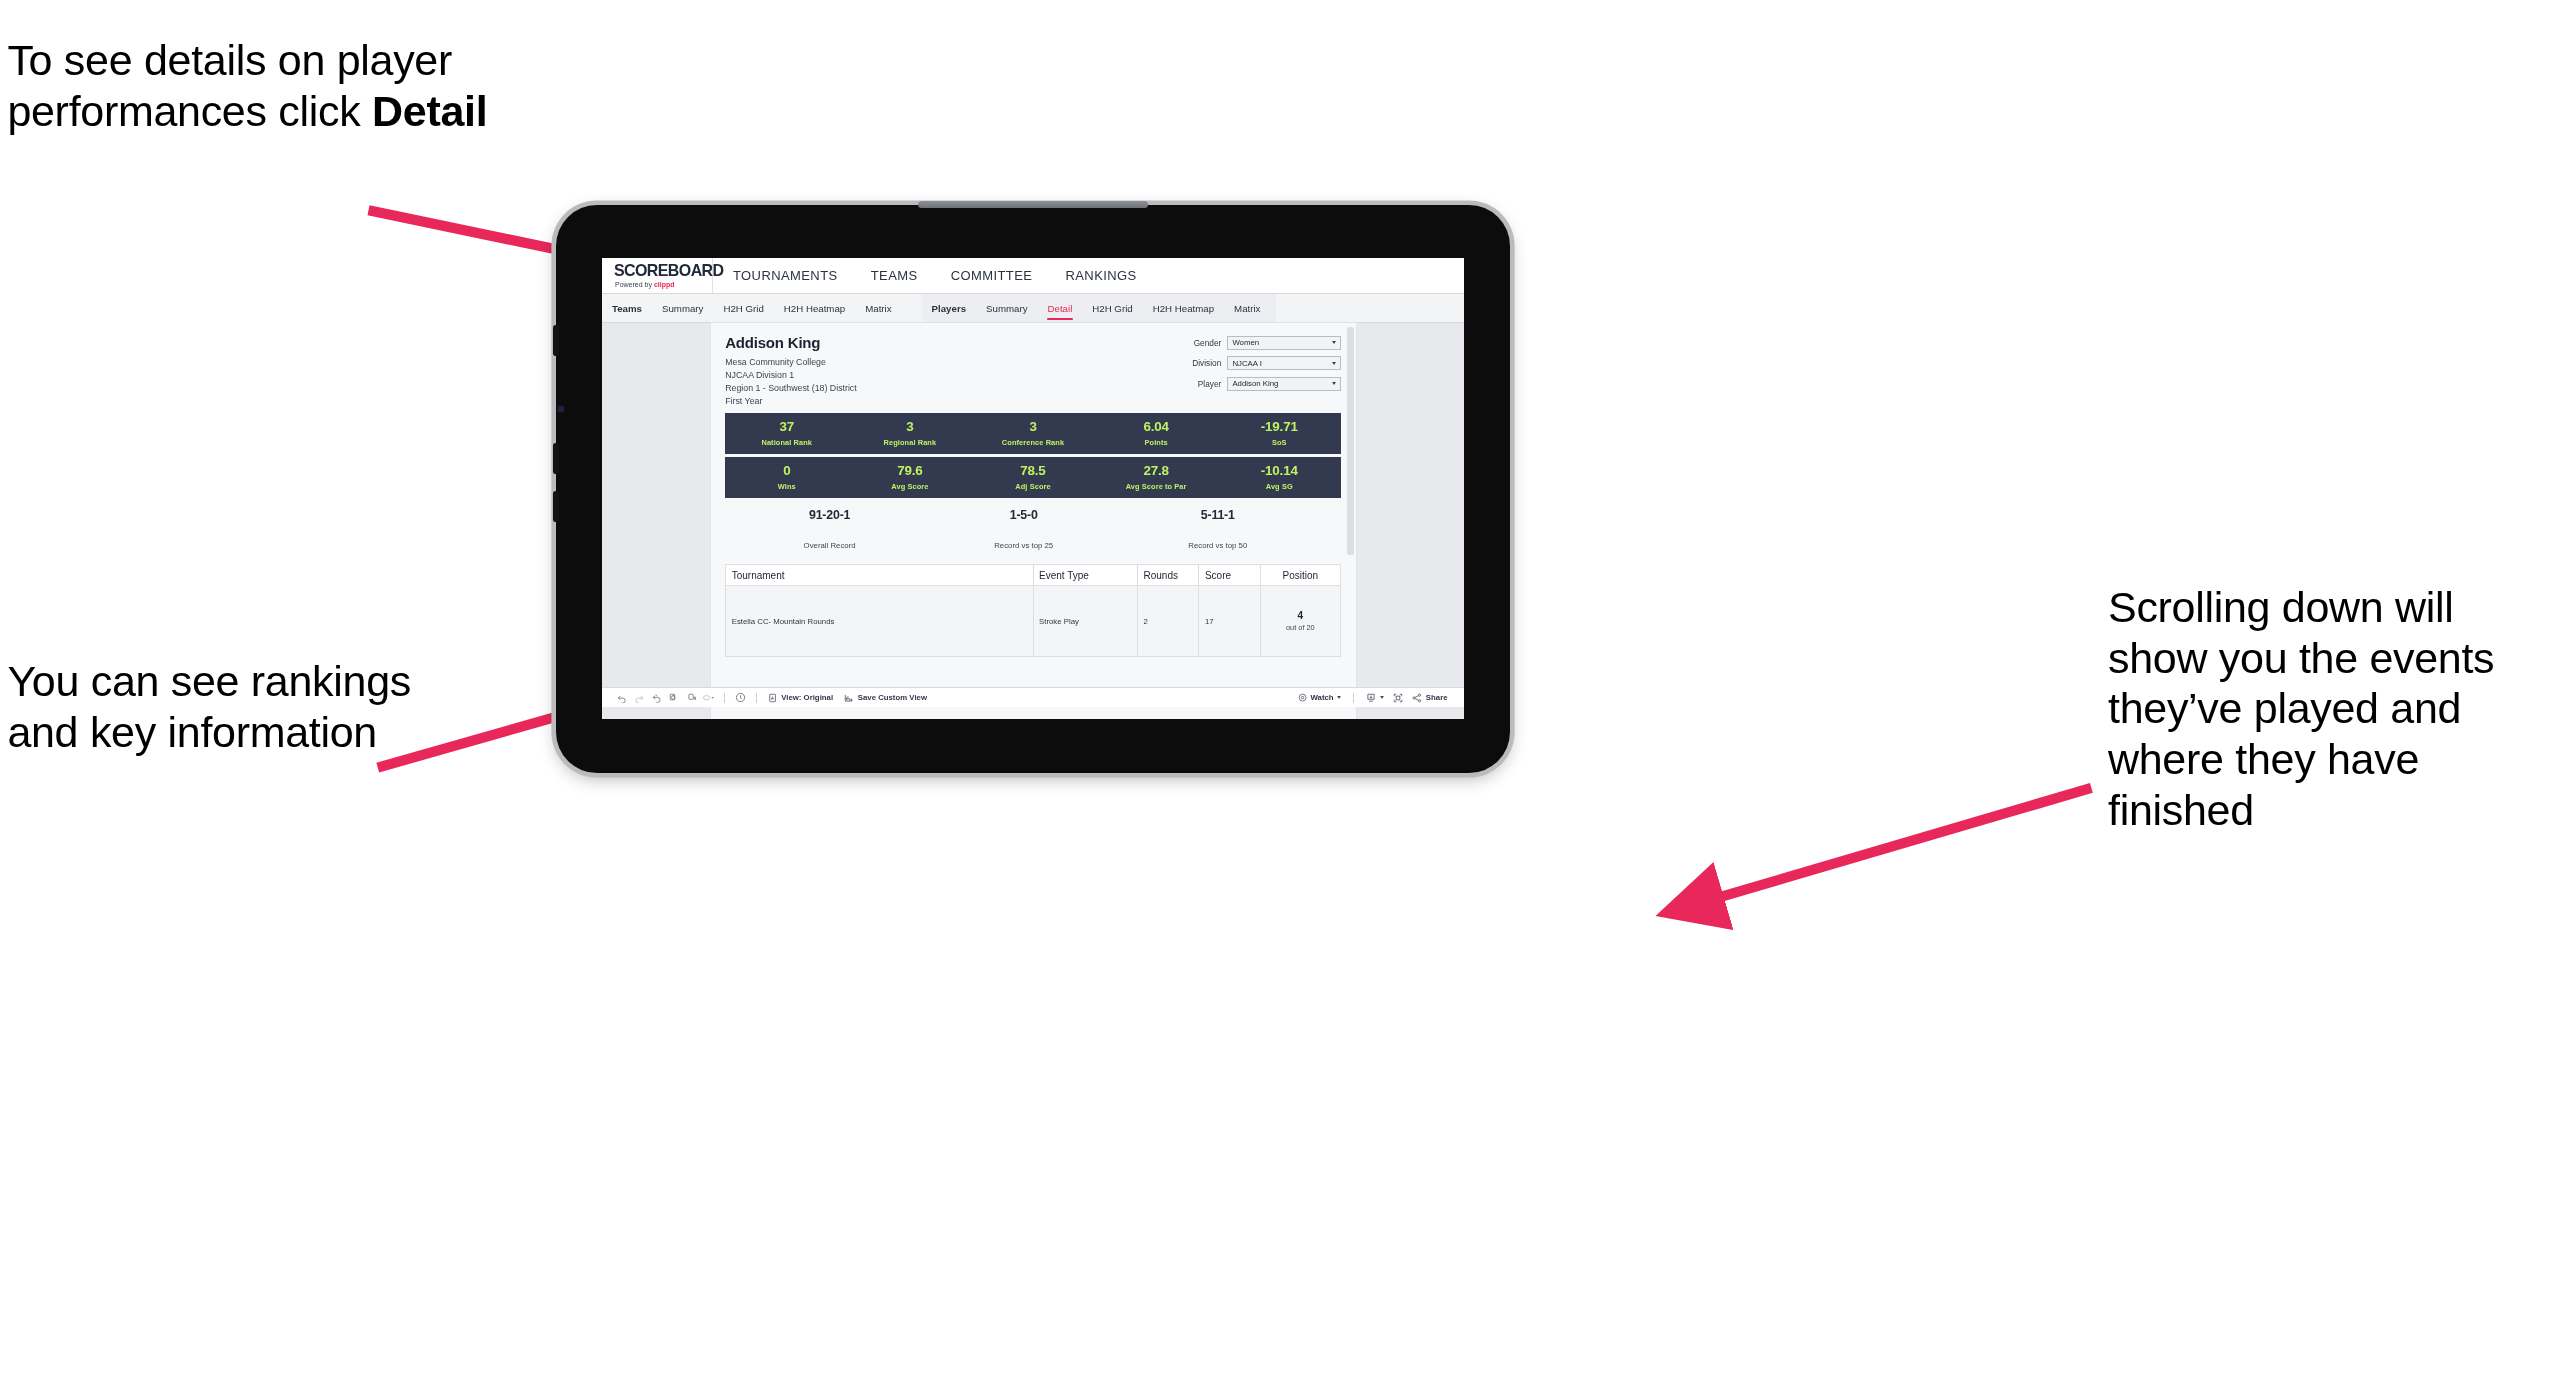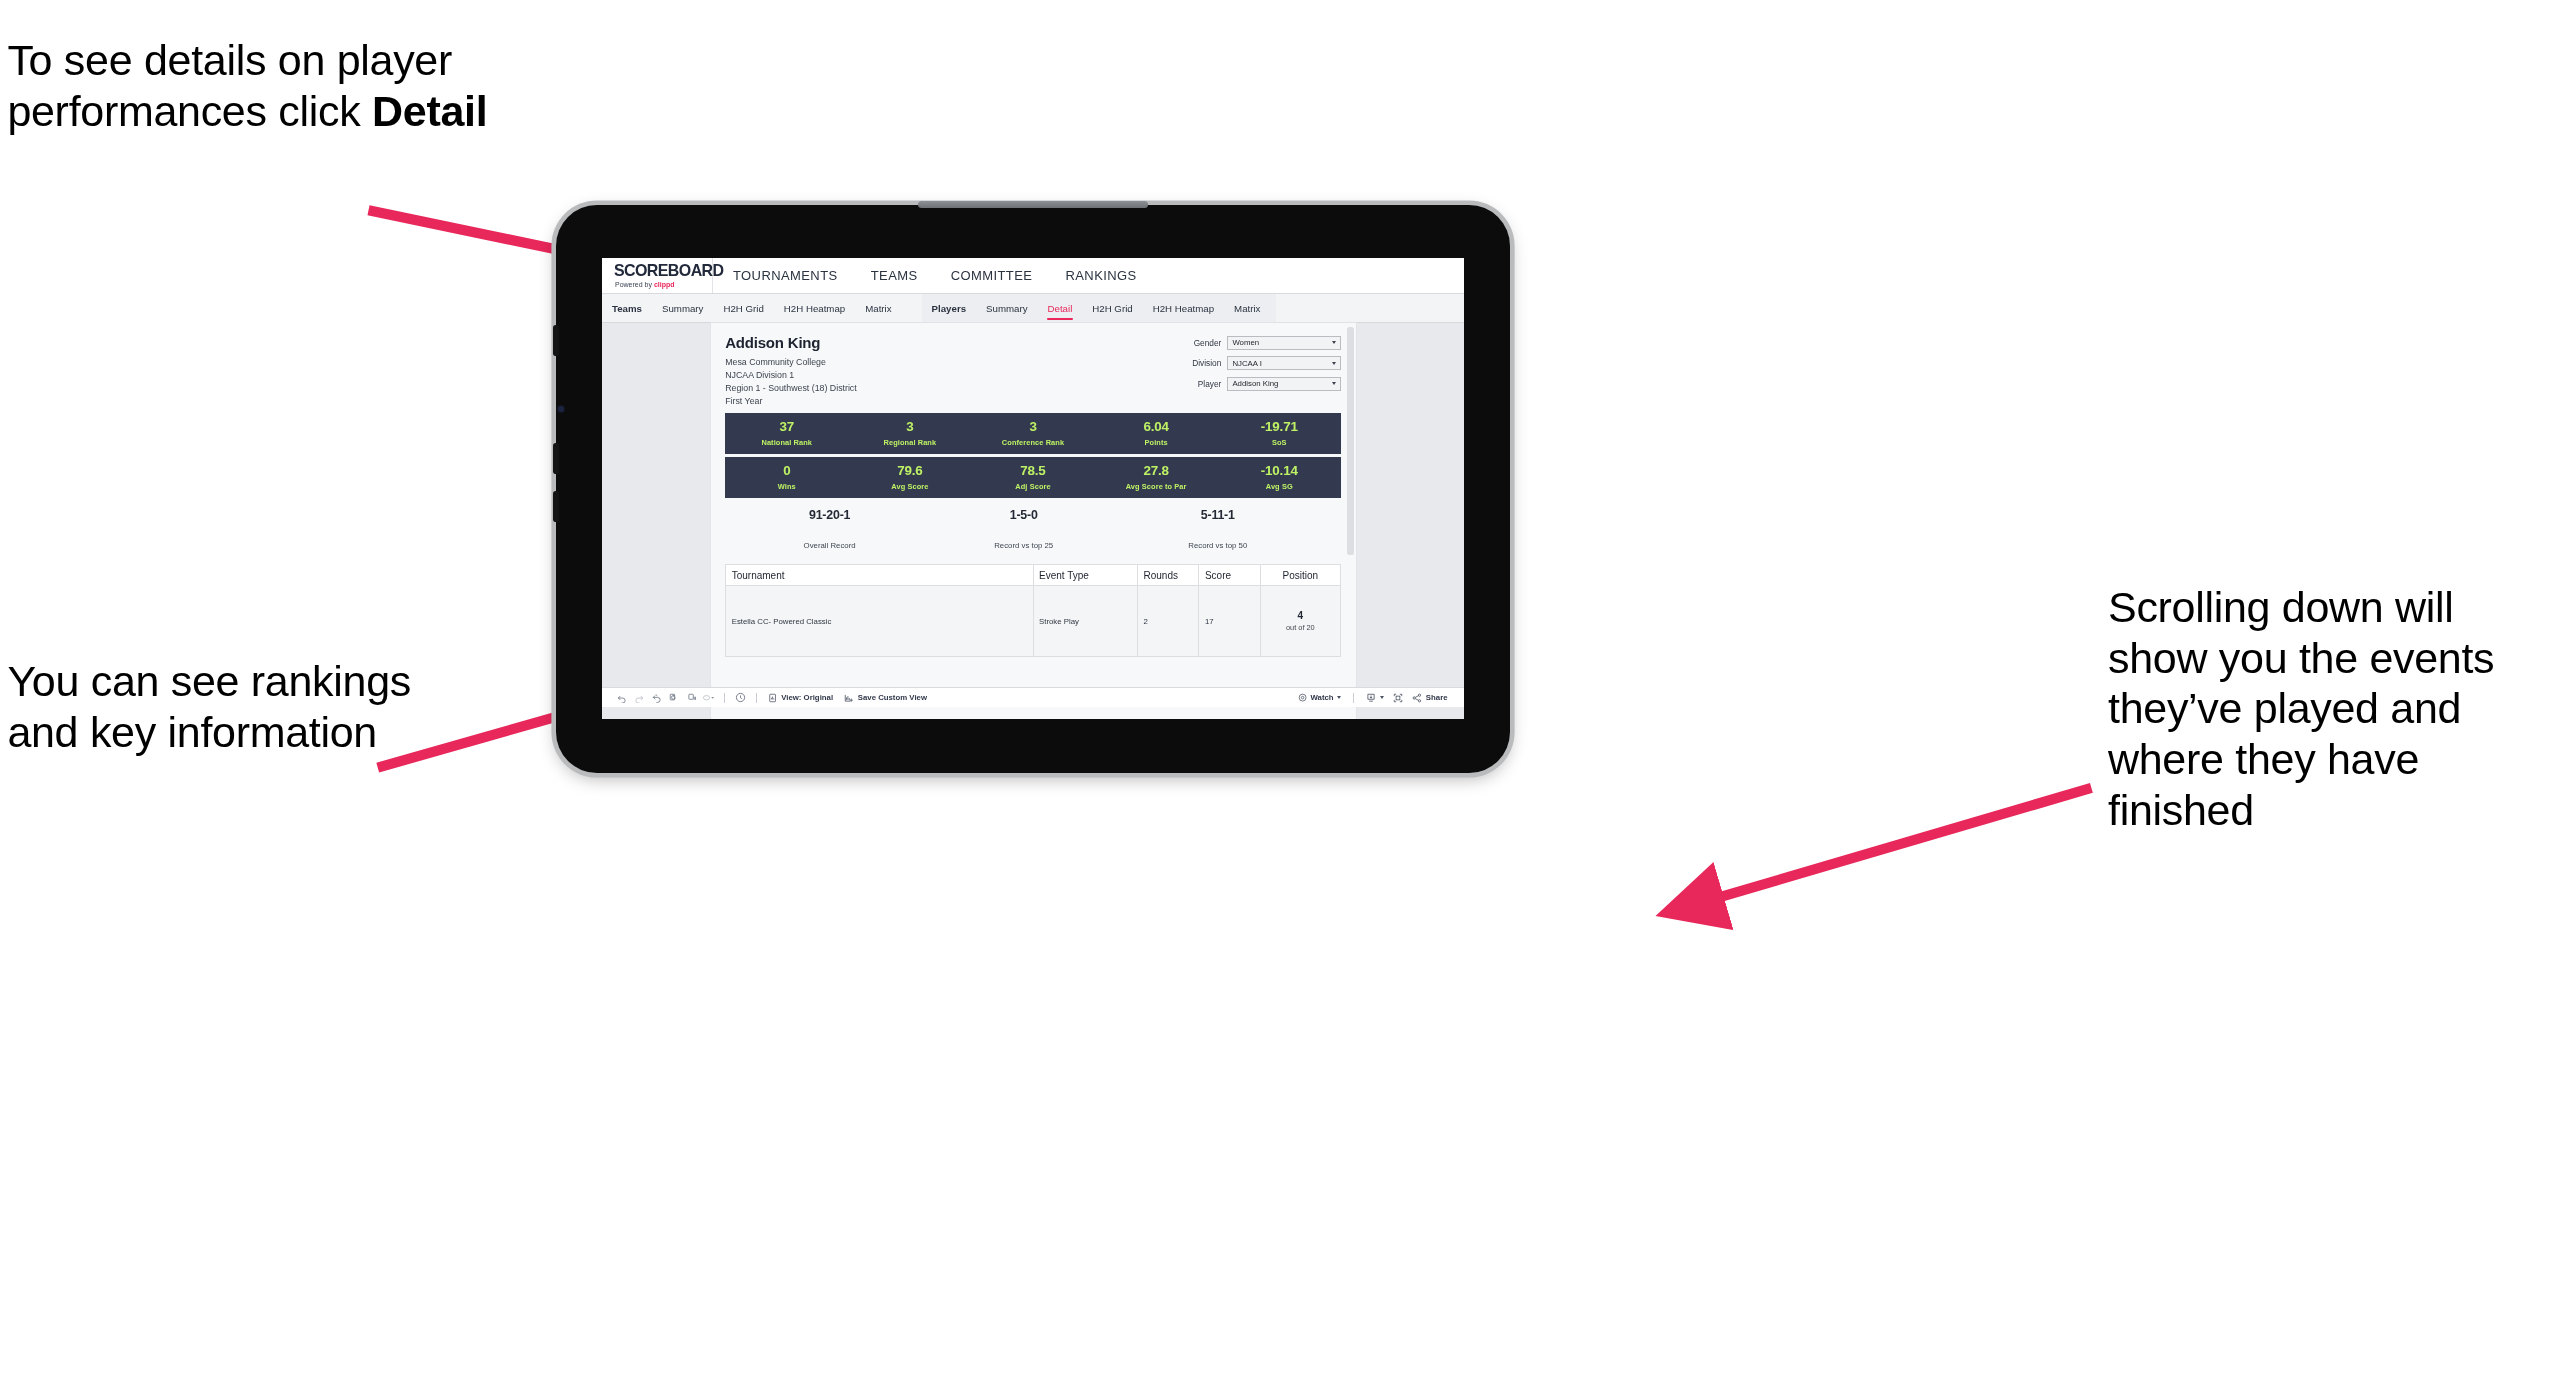"Estella CC- Powered Classic" td { text: Powered Classic -> Mountain Rounds }
